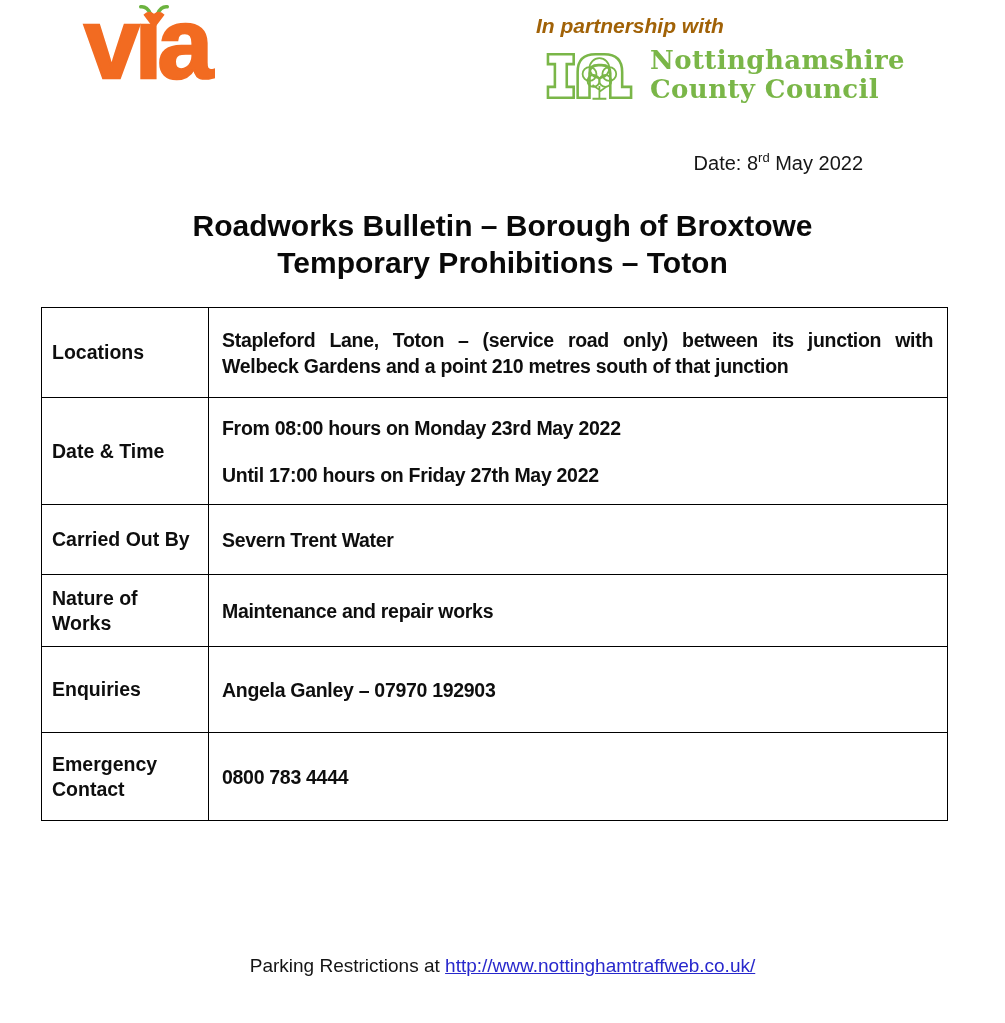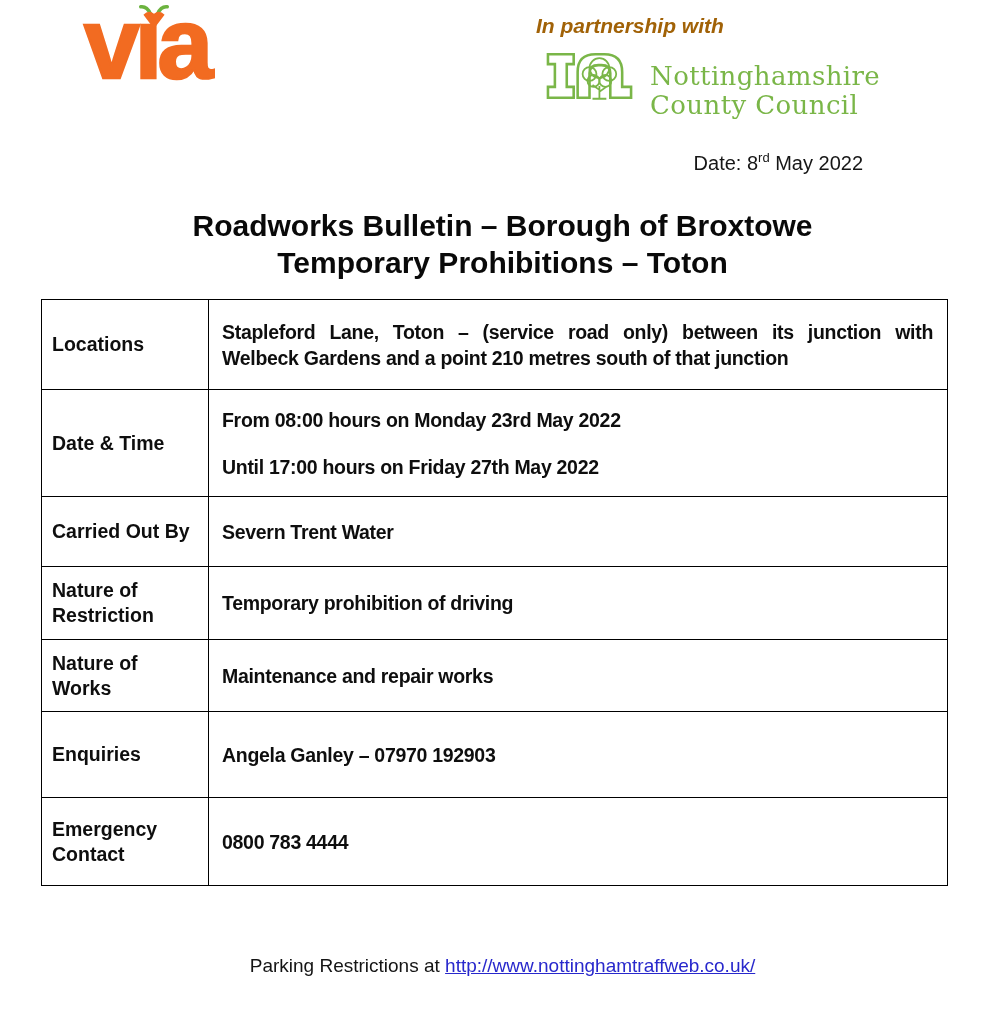"Nottinghamshire" .ncc-text { font-weight: normal -> bold; margin-top: 16px -> none }
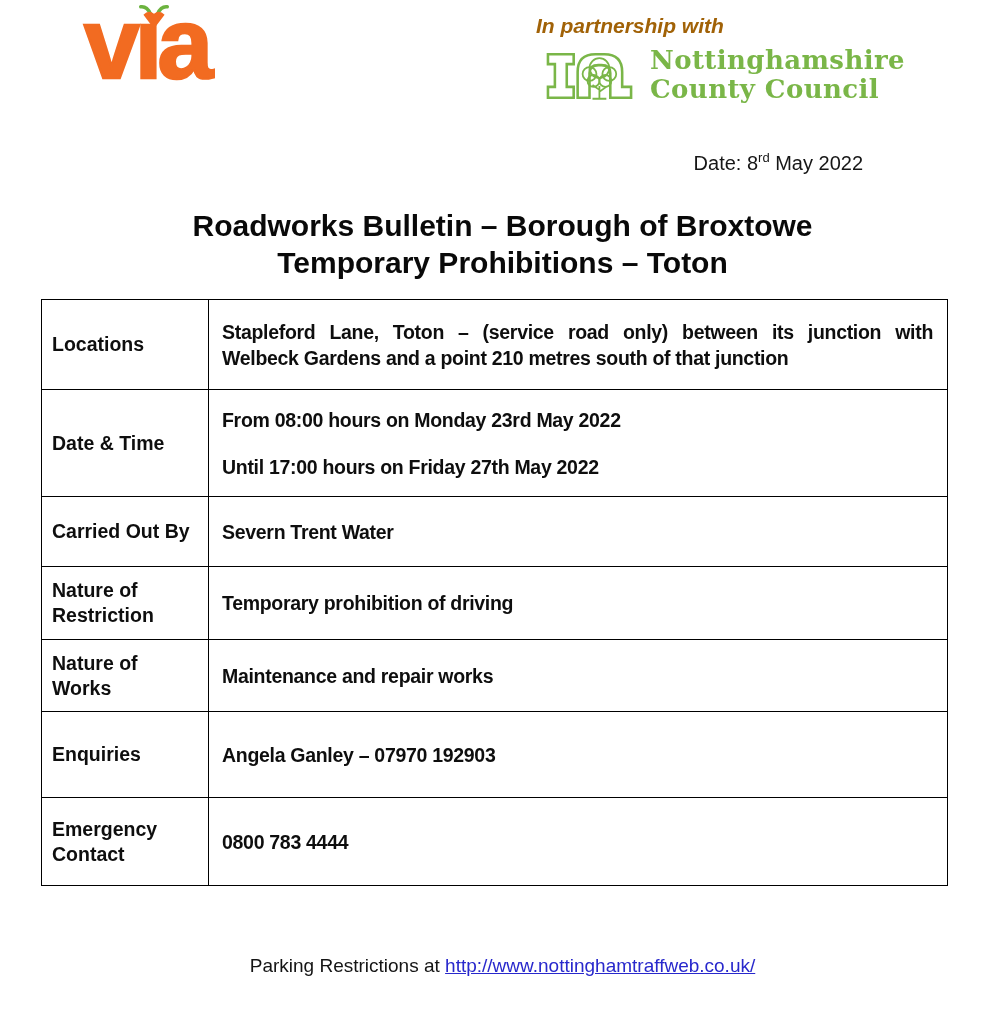"Locations" table.bulletin { top: 299px -> 307px }
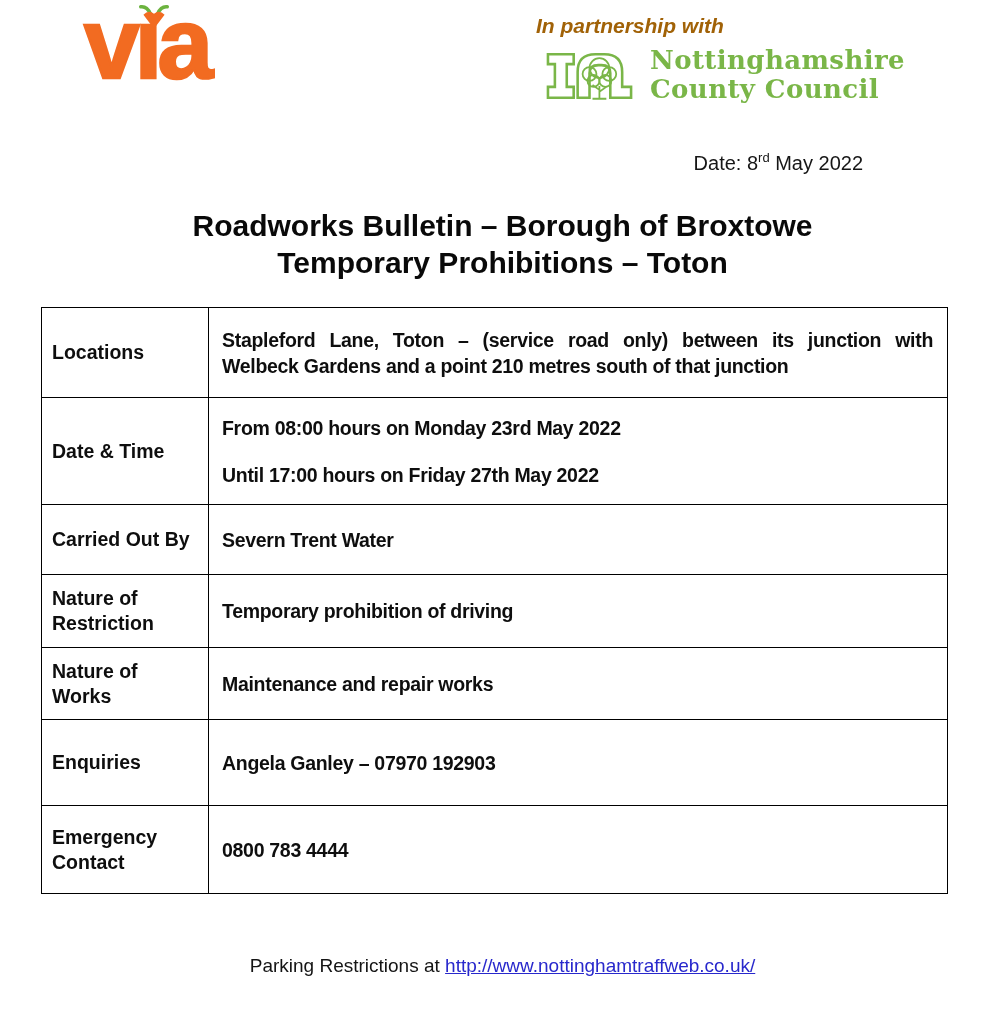"Nature of Restriction" tr.r4 { html: <tr> <td>Nature of Restriction</td> <td>Temporary prohibition of driving</td> </tr> -> none }
